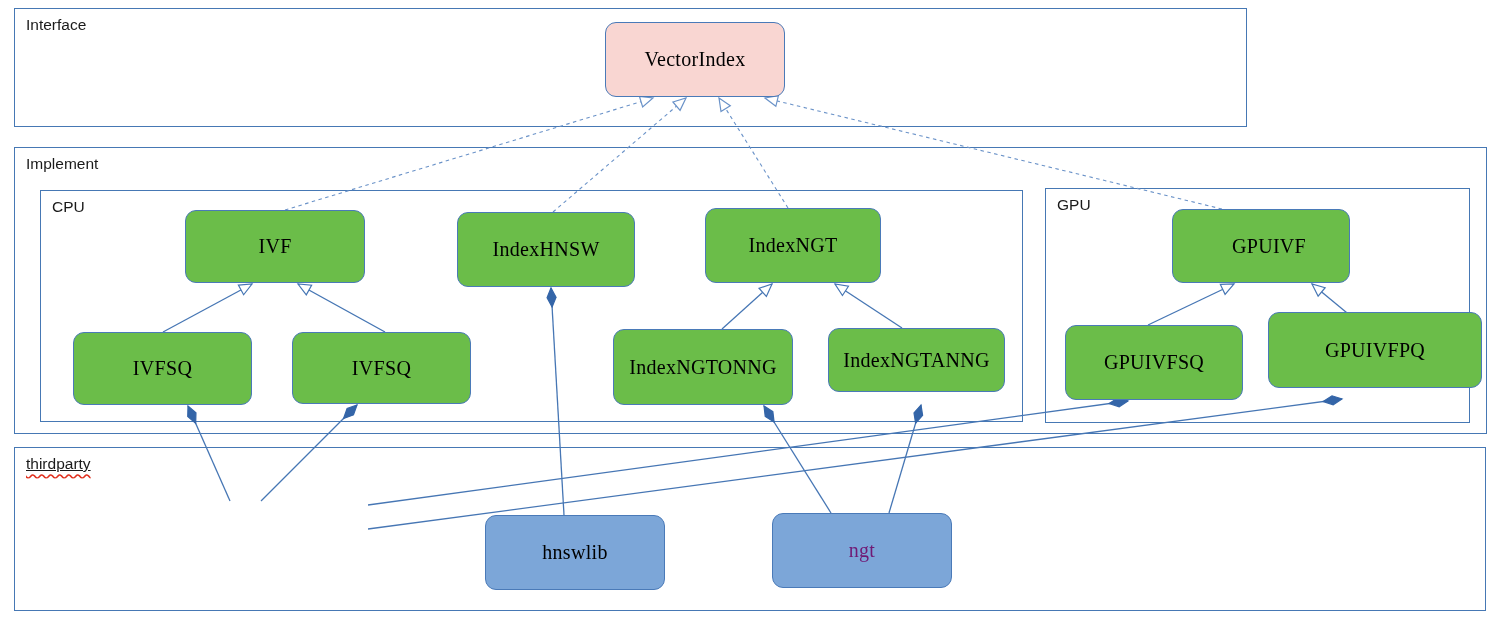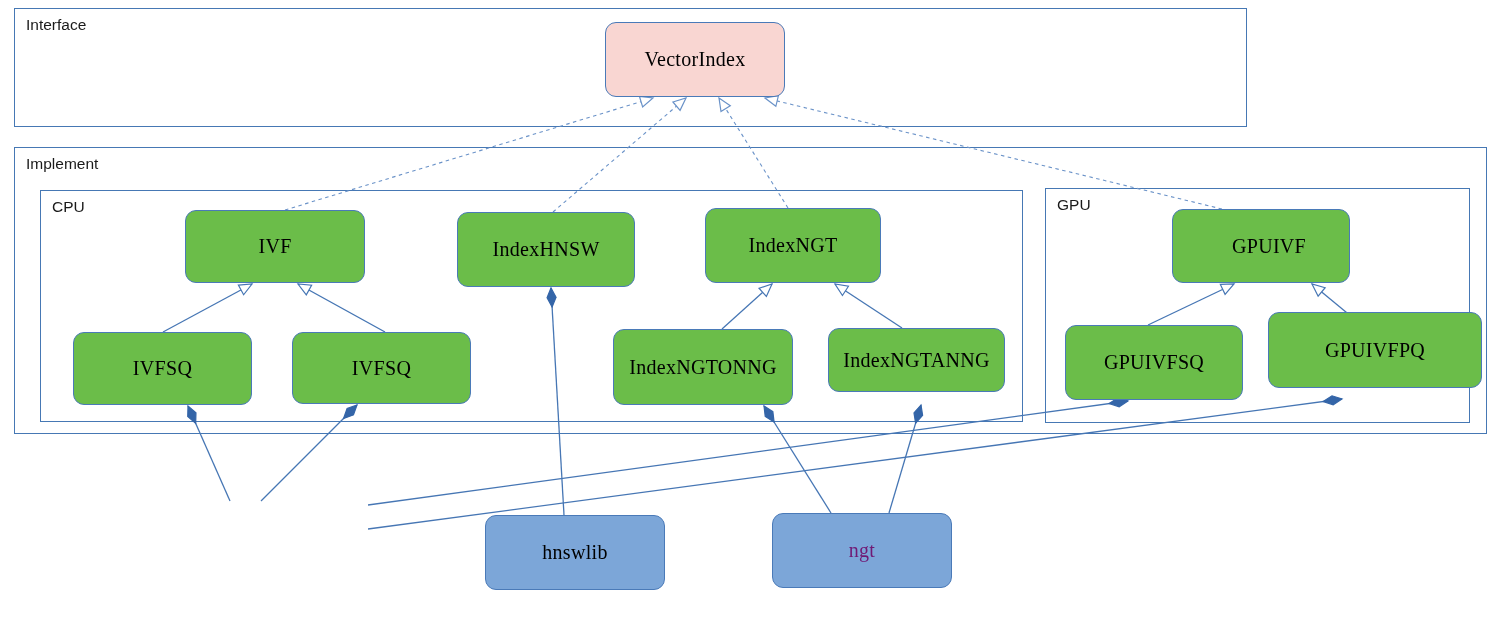"thirdparty" div.container { html: none -> <div> <div><span><span>thirdparty</span></span></div> </div> }
